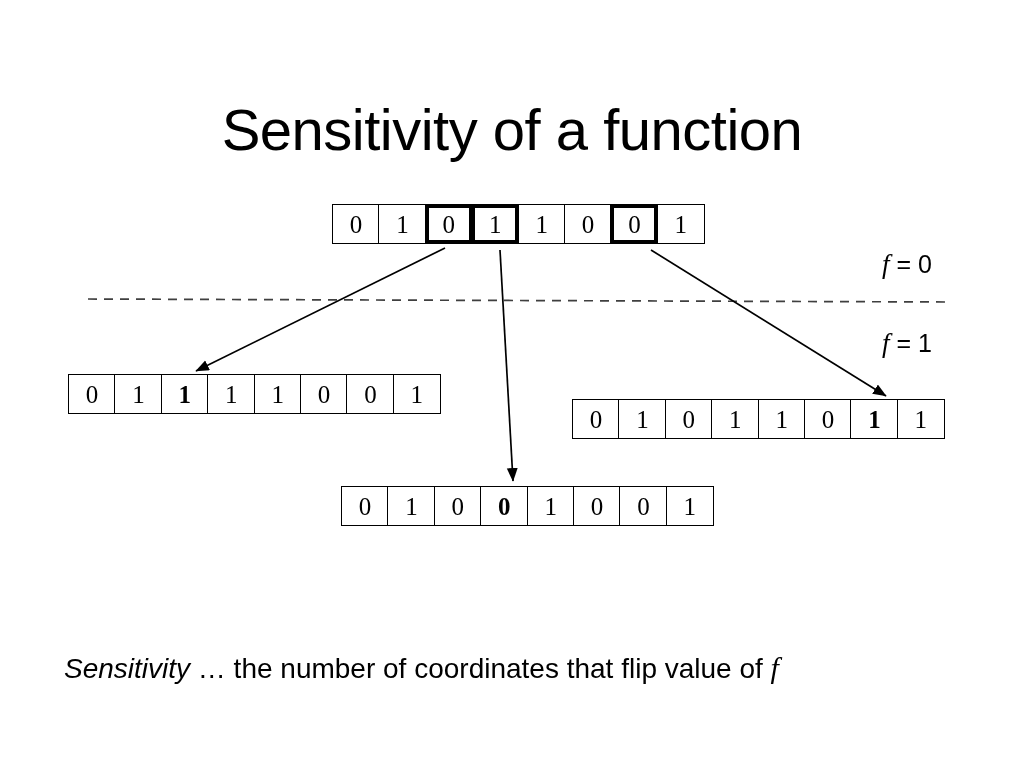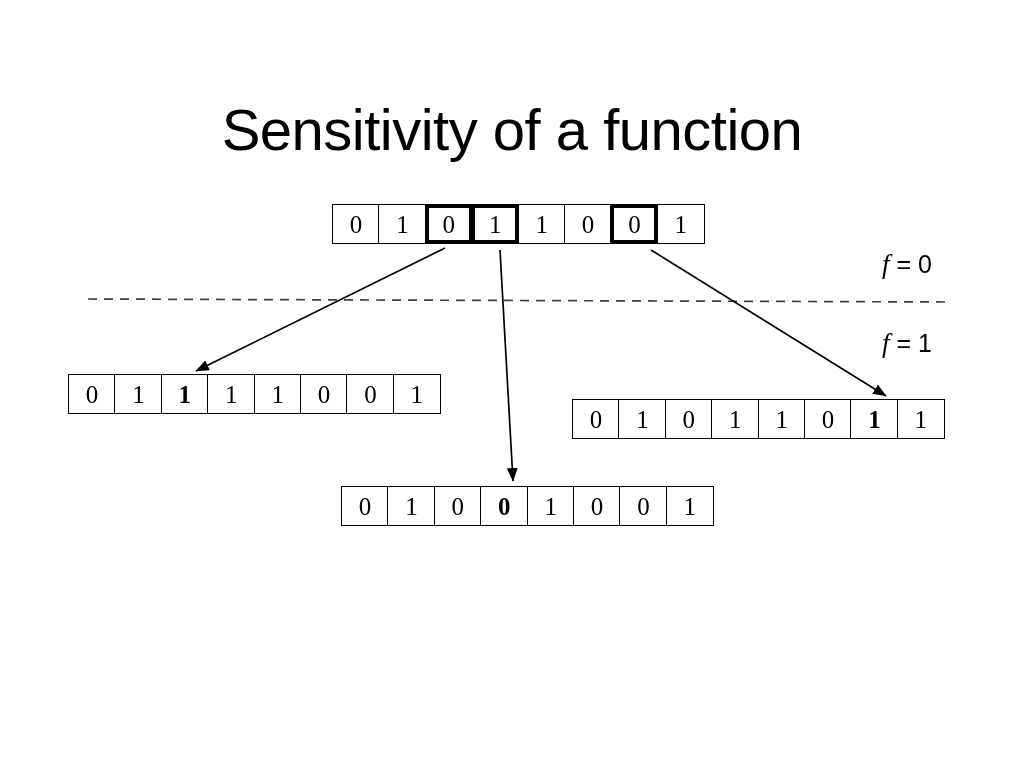"Sensitivity … the number of" div { html: none -> <div> <span>Sensitivity</span><span> … the number of coordinates that flip value of </span><span>f</span> </div> }
